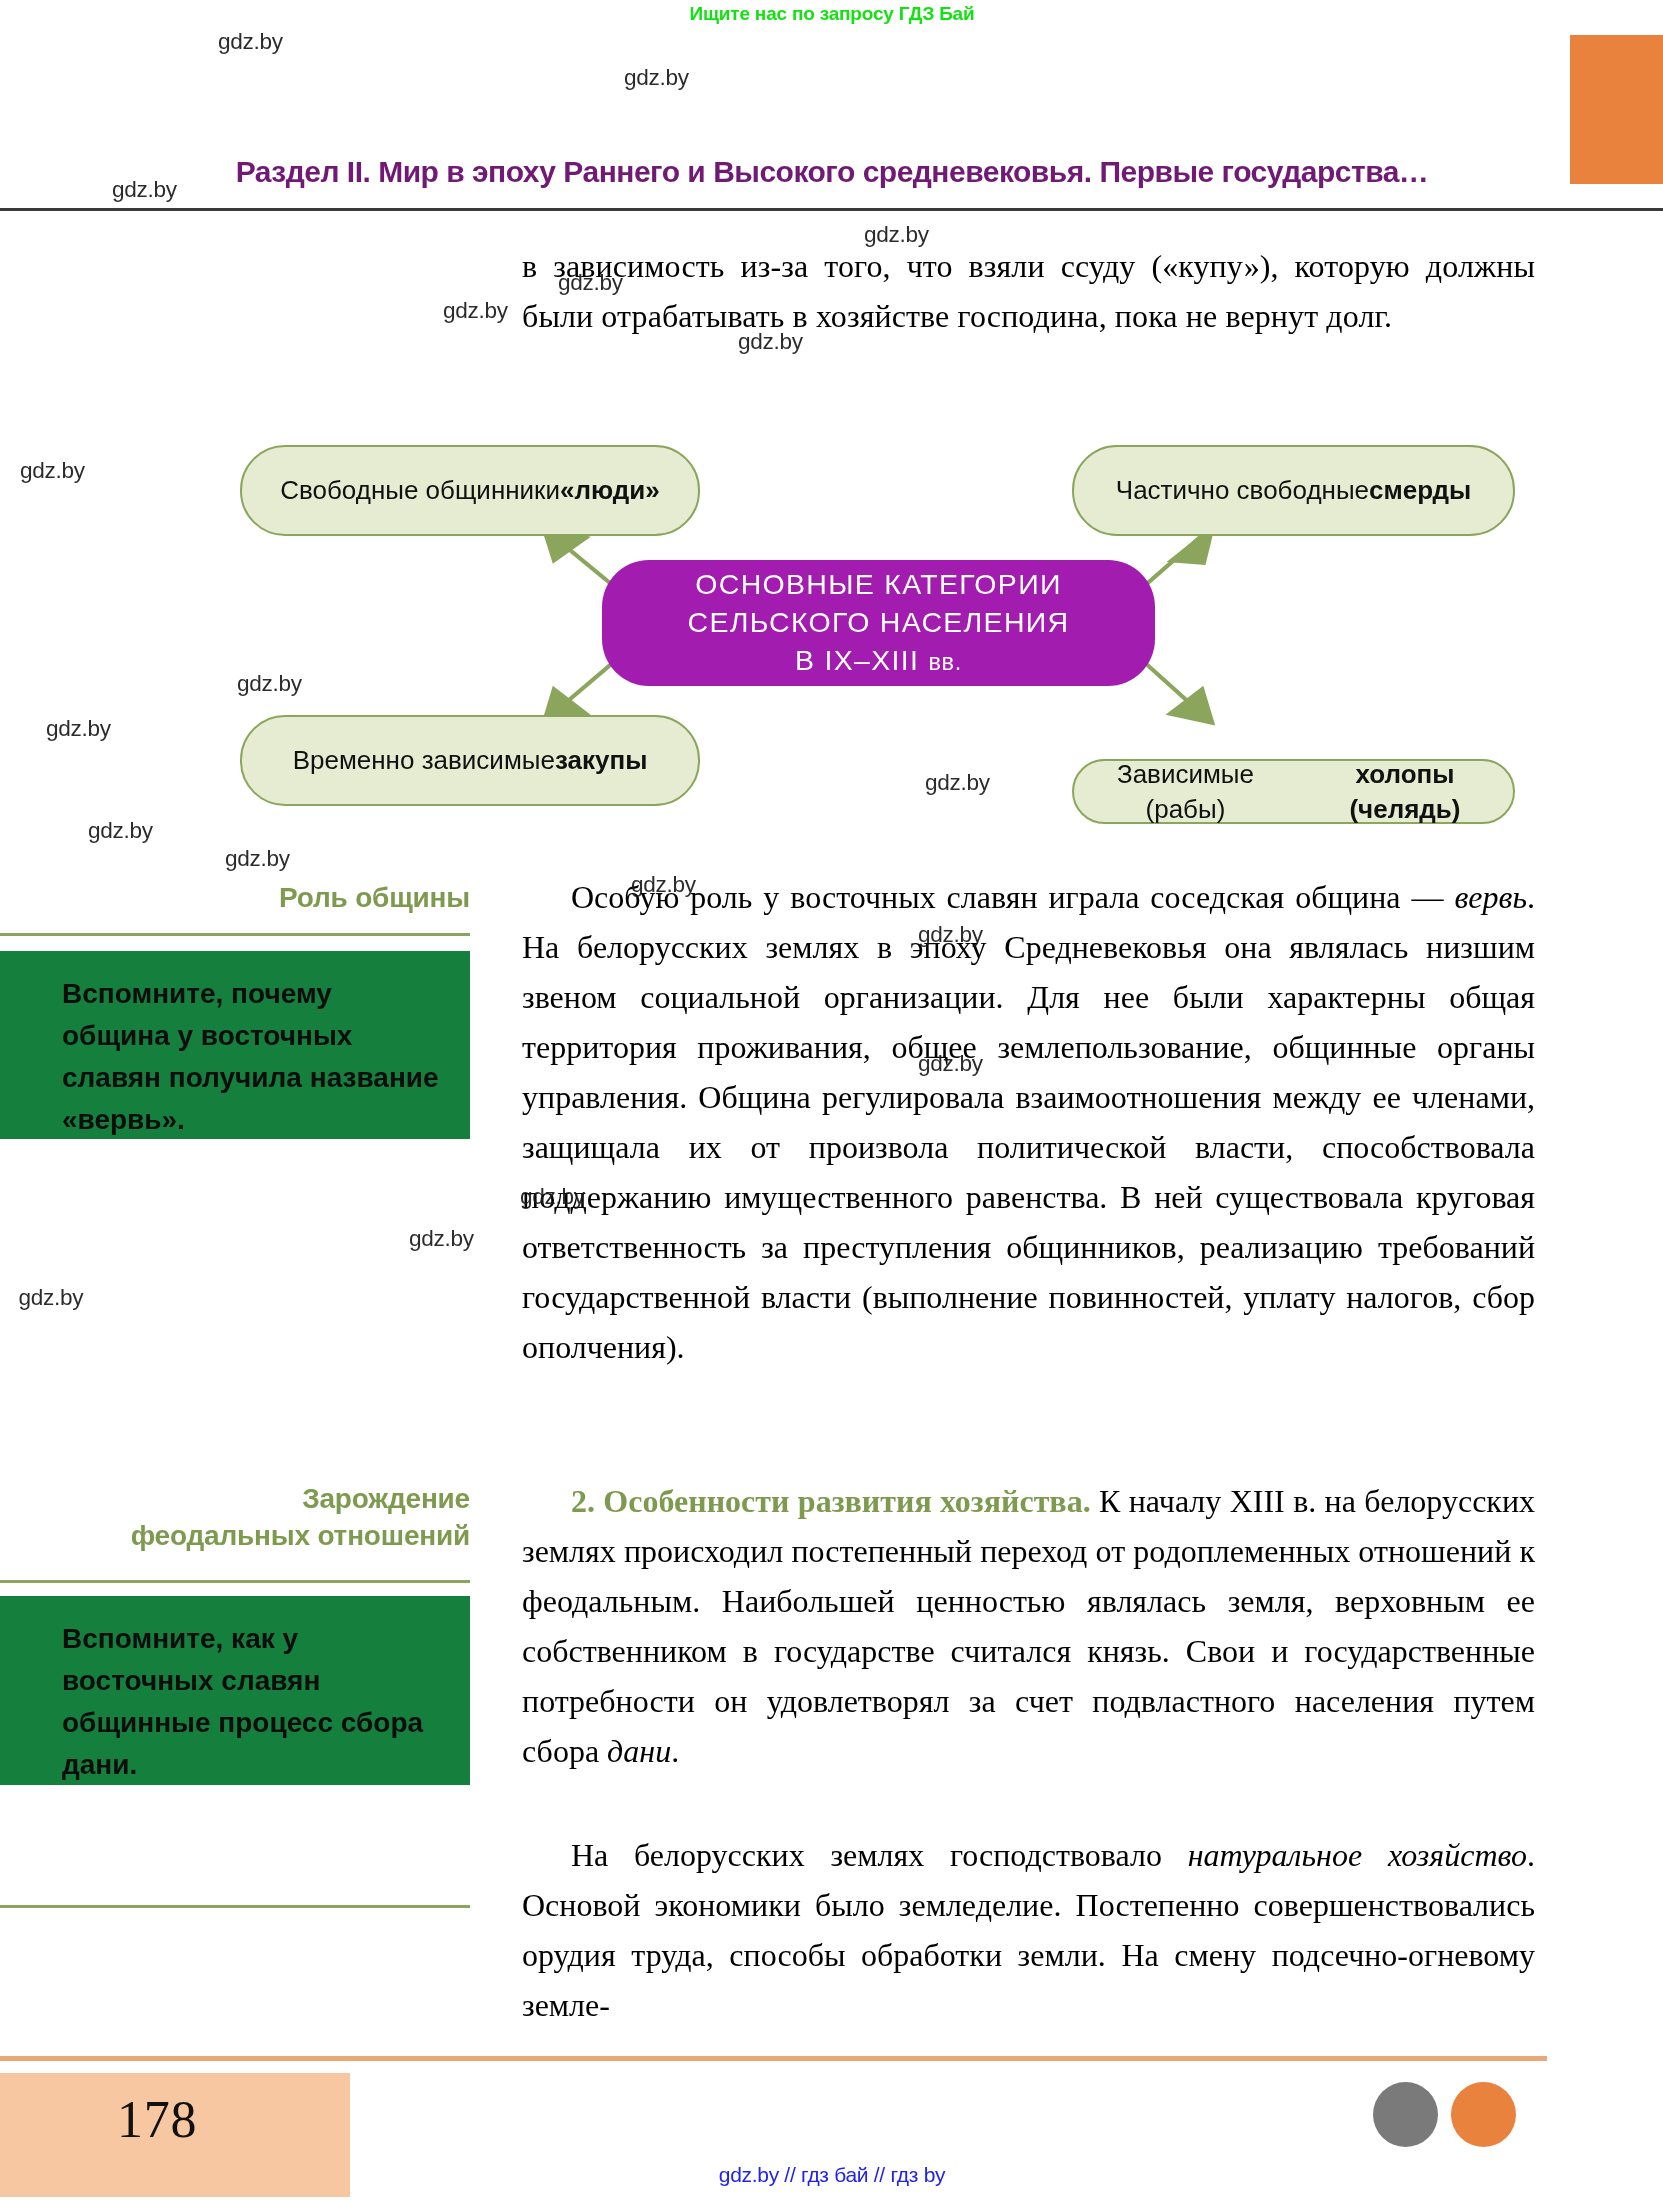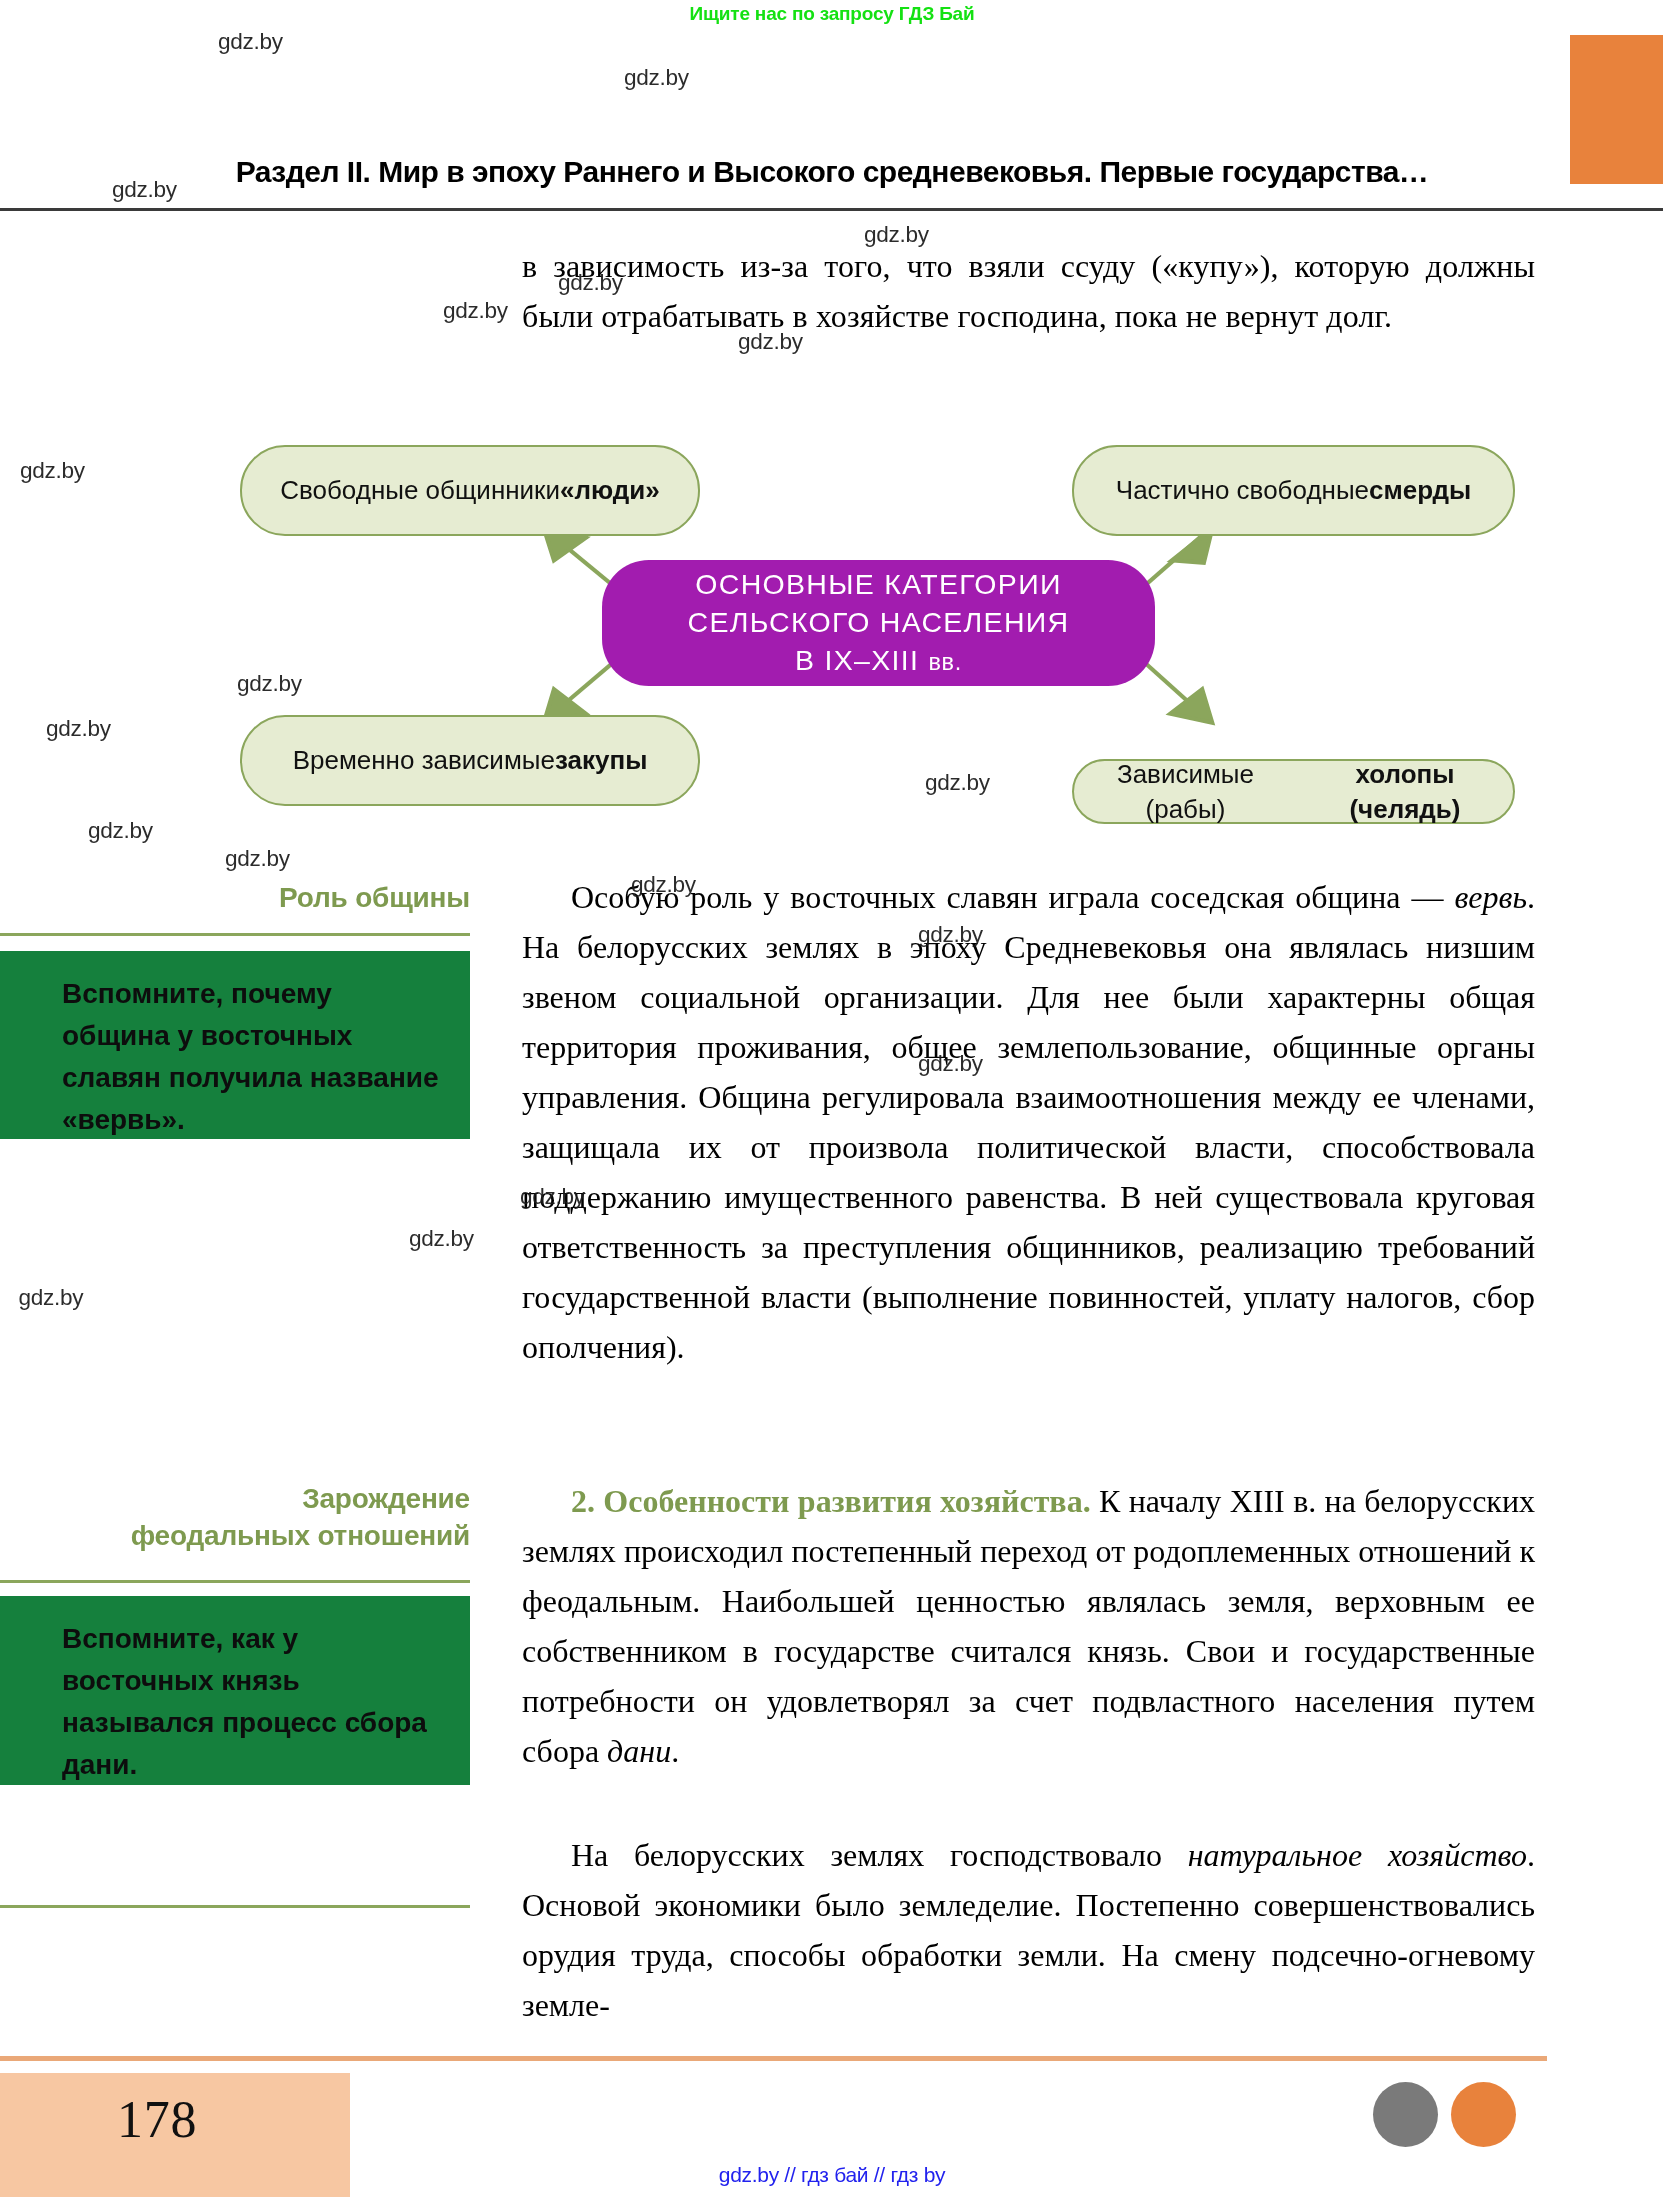"Раздел II. Мир в эпоху" .header-title { color: #000000 -> #701a75 }
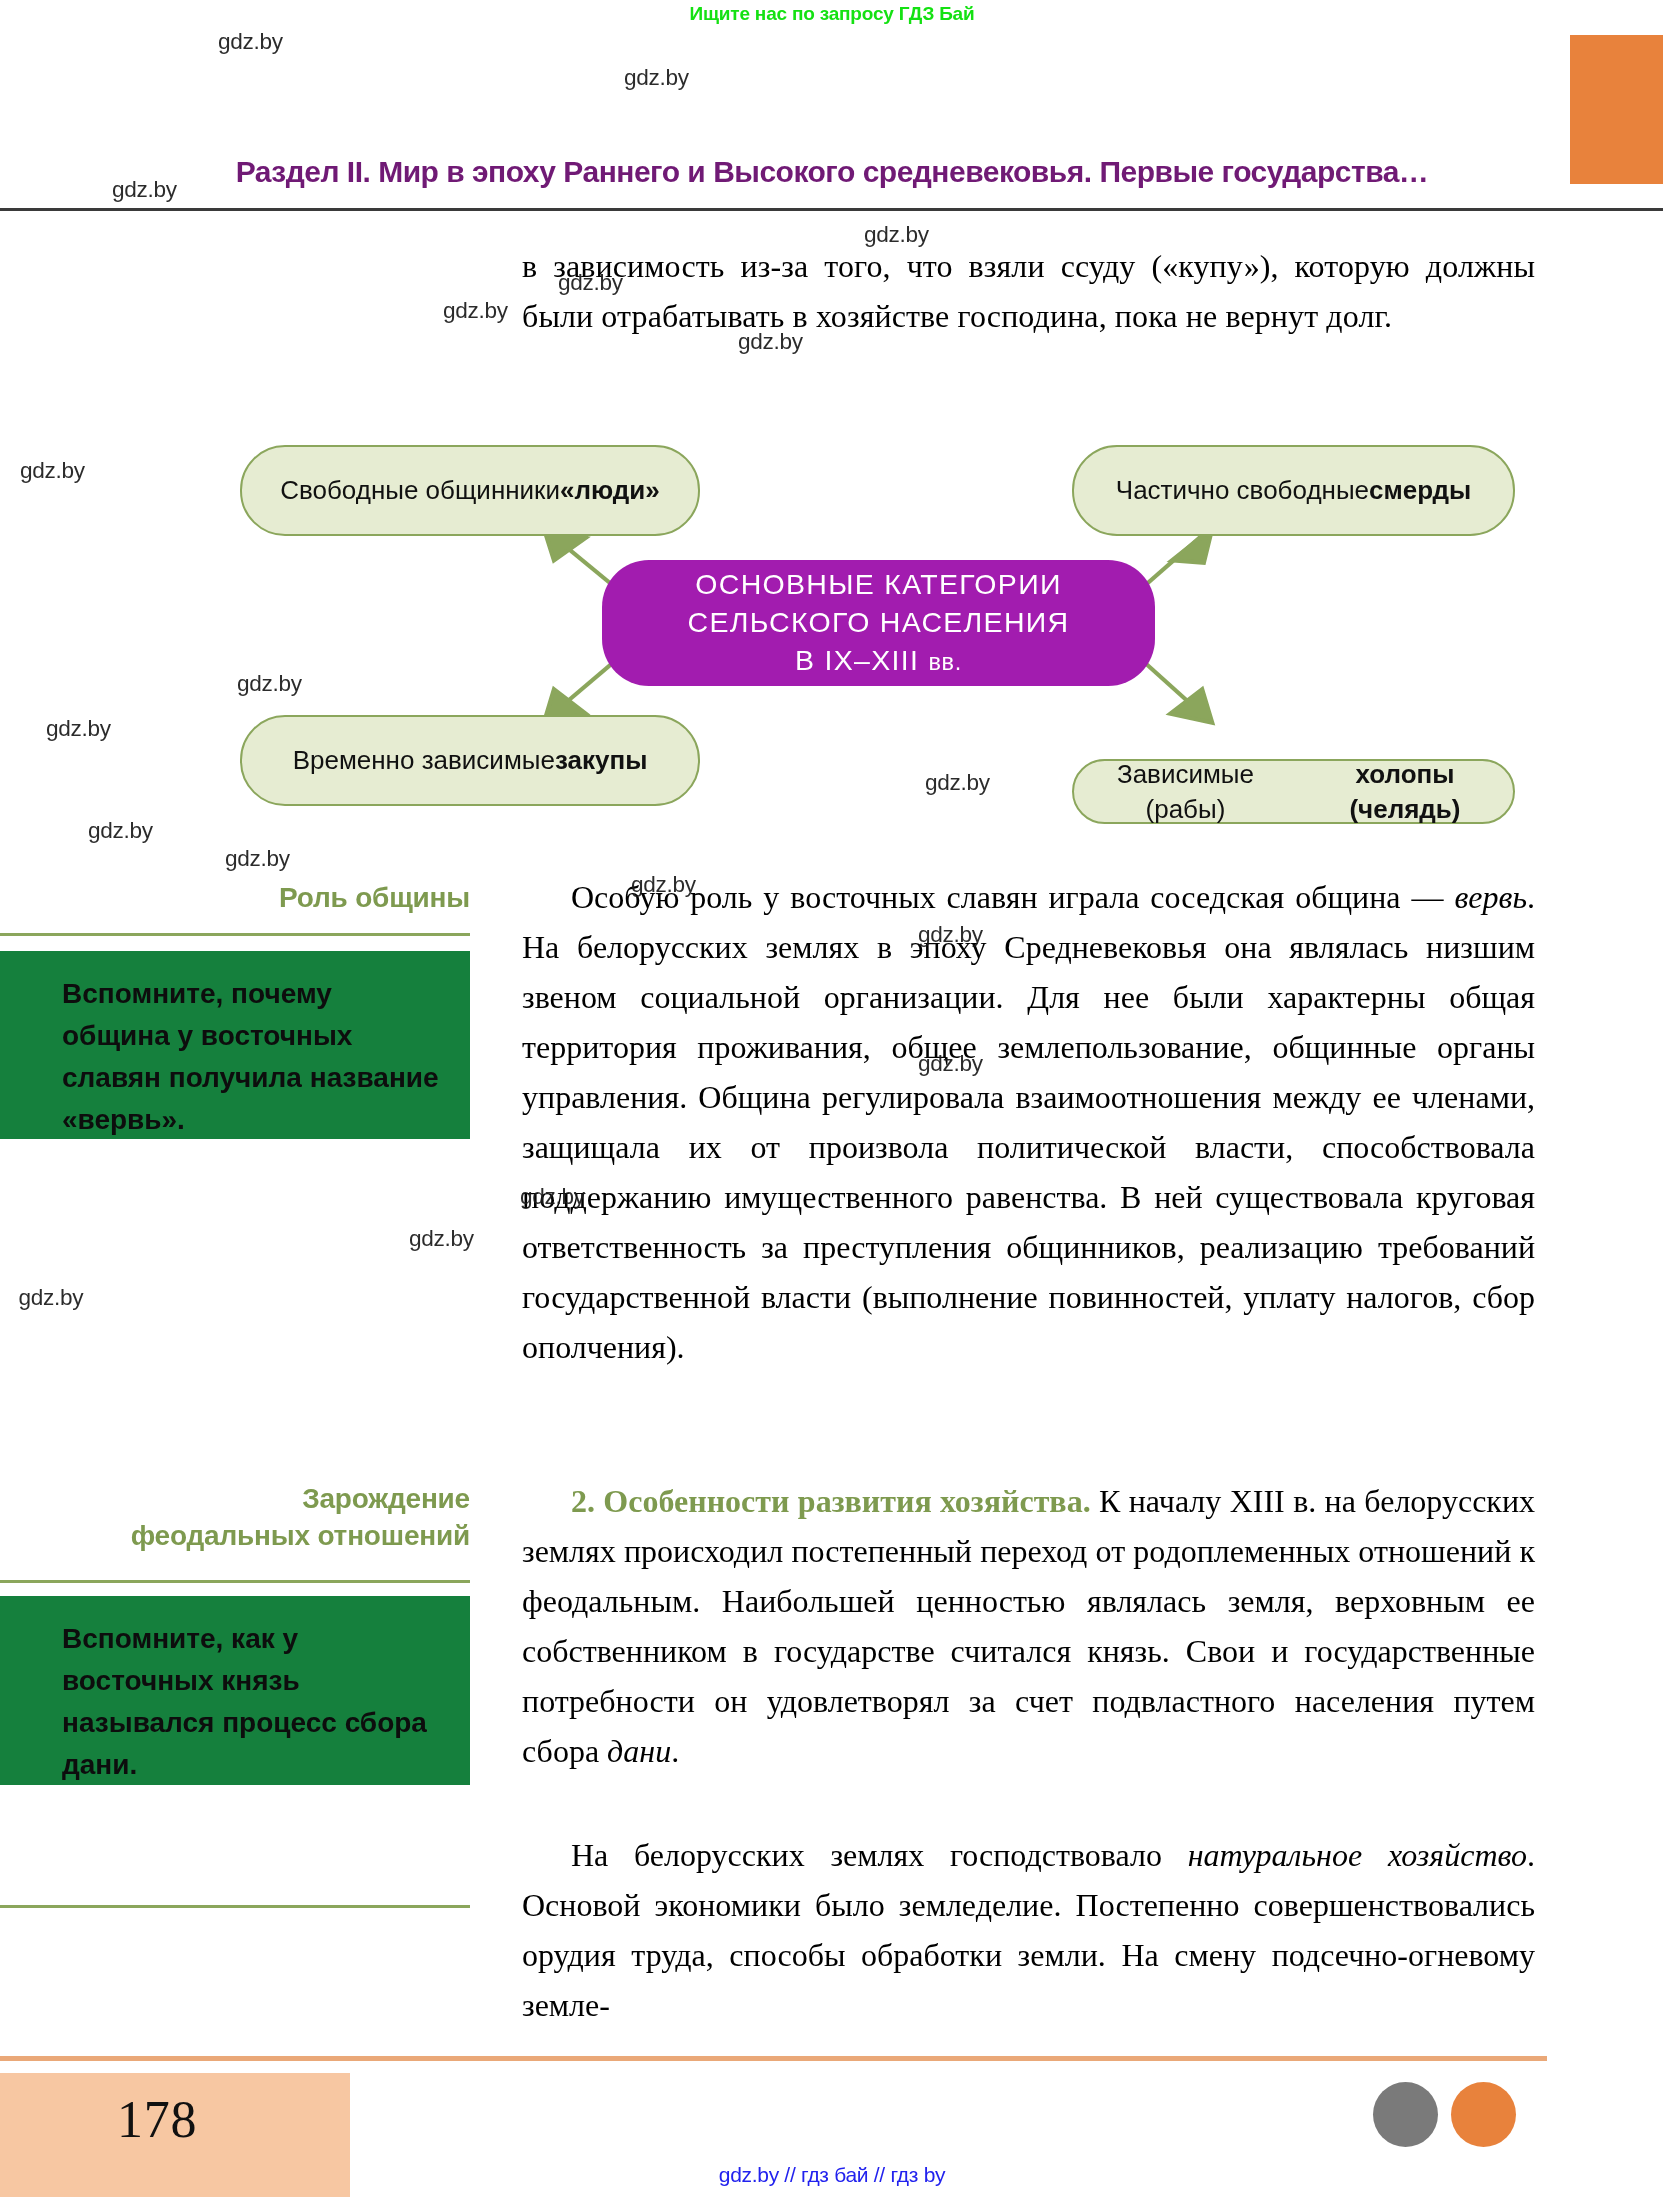"Вспомните, как у восточных князь" div.side-box { text: князь назывался -> славян общинные }
